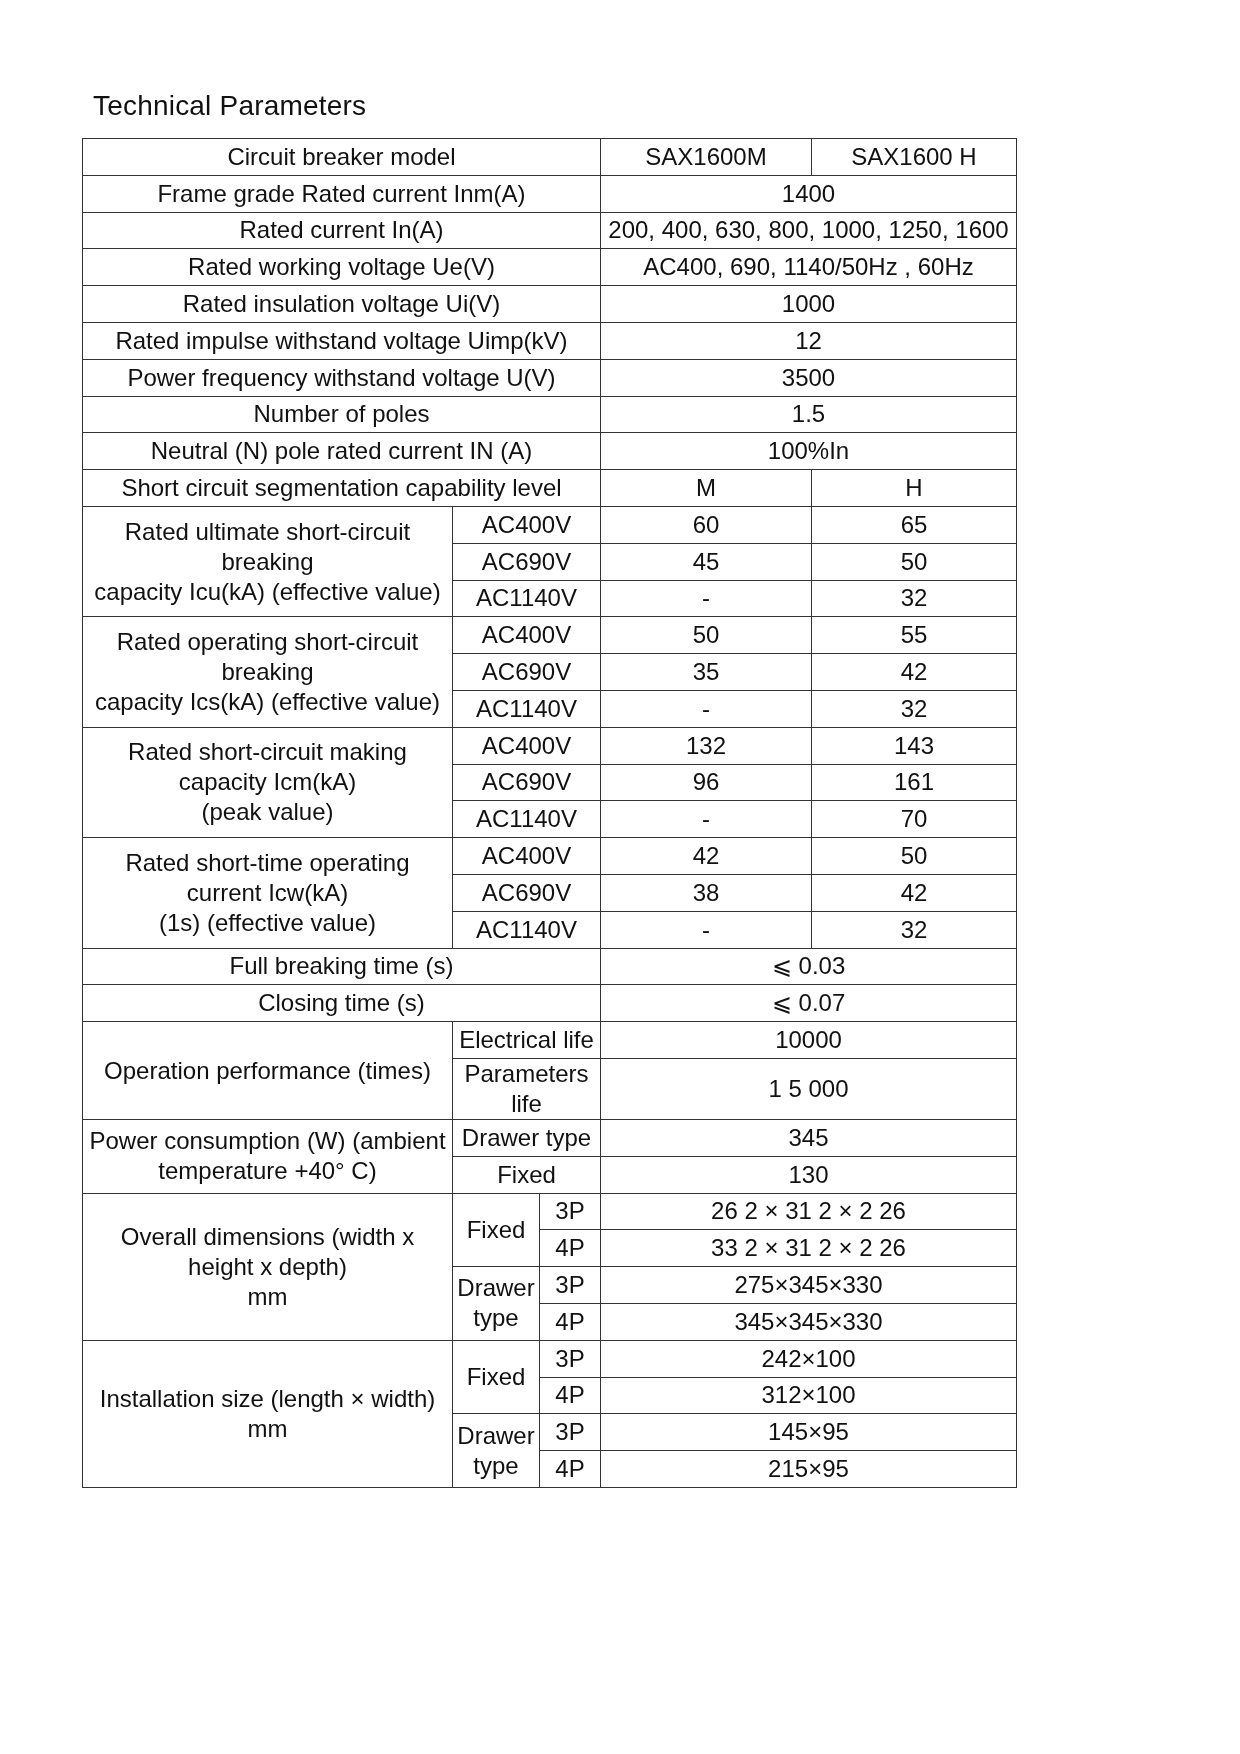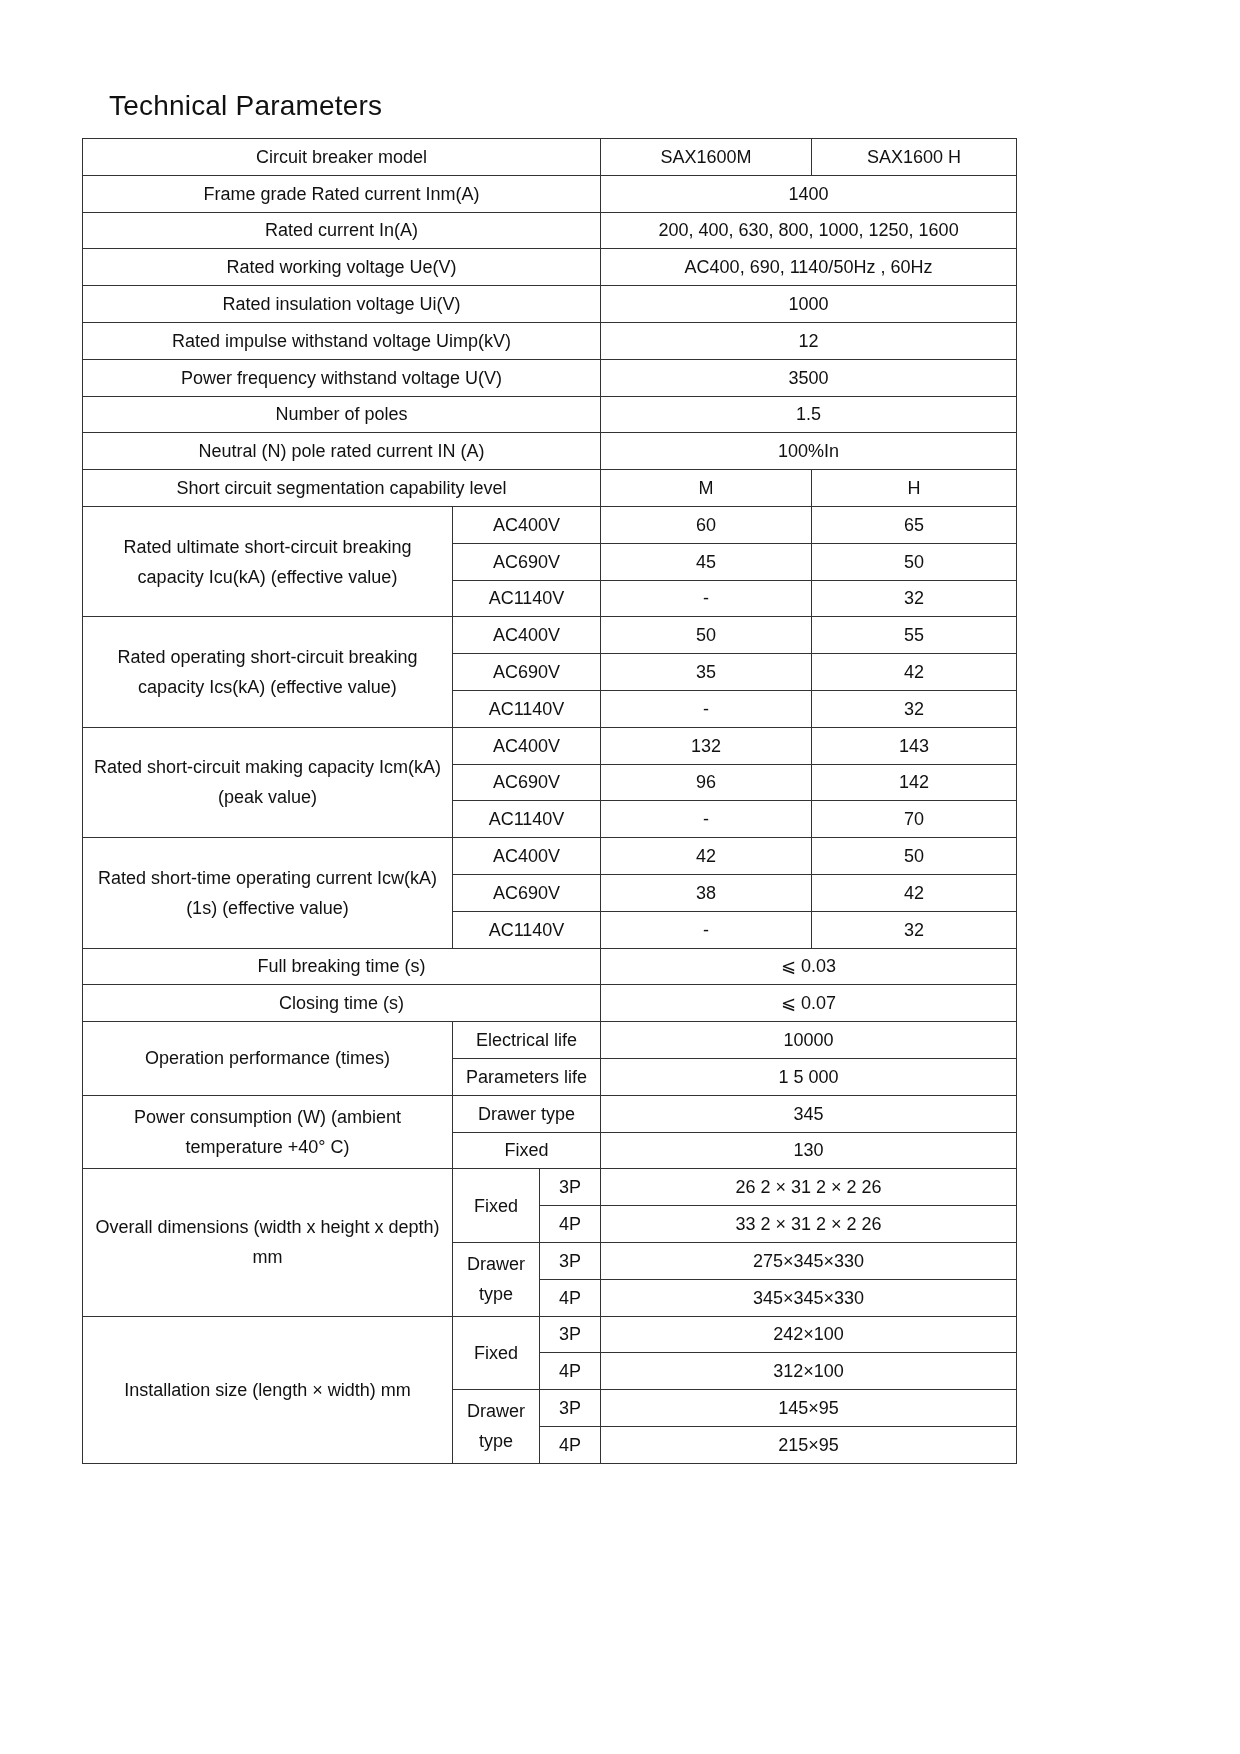"Technical Parameters" .title { margin-left: 16px -> none }
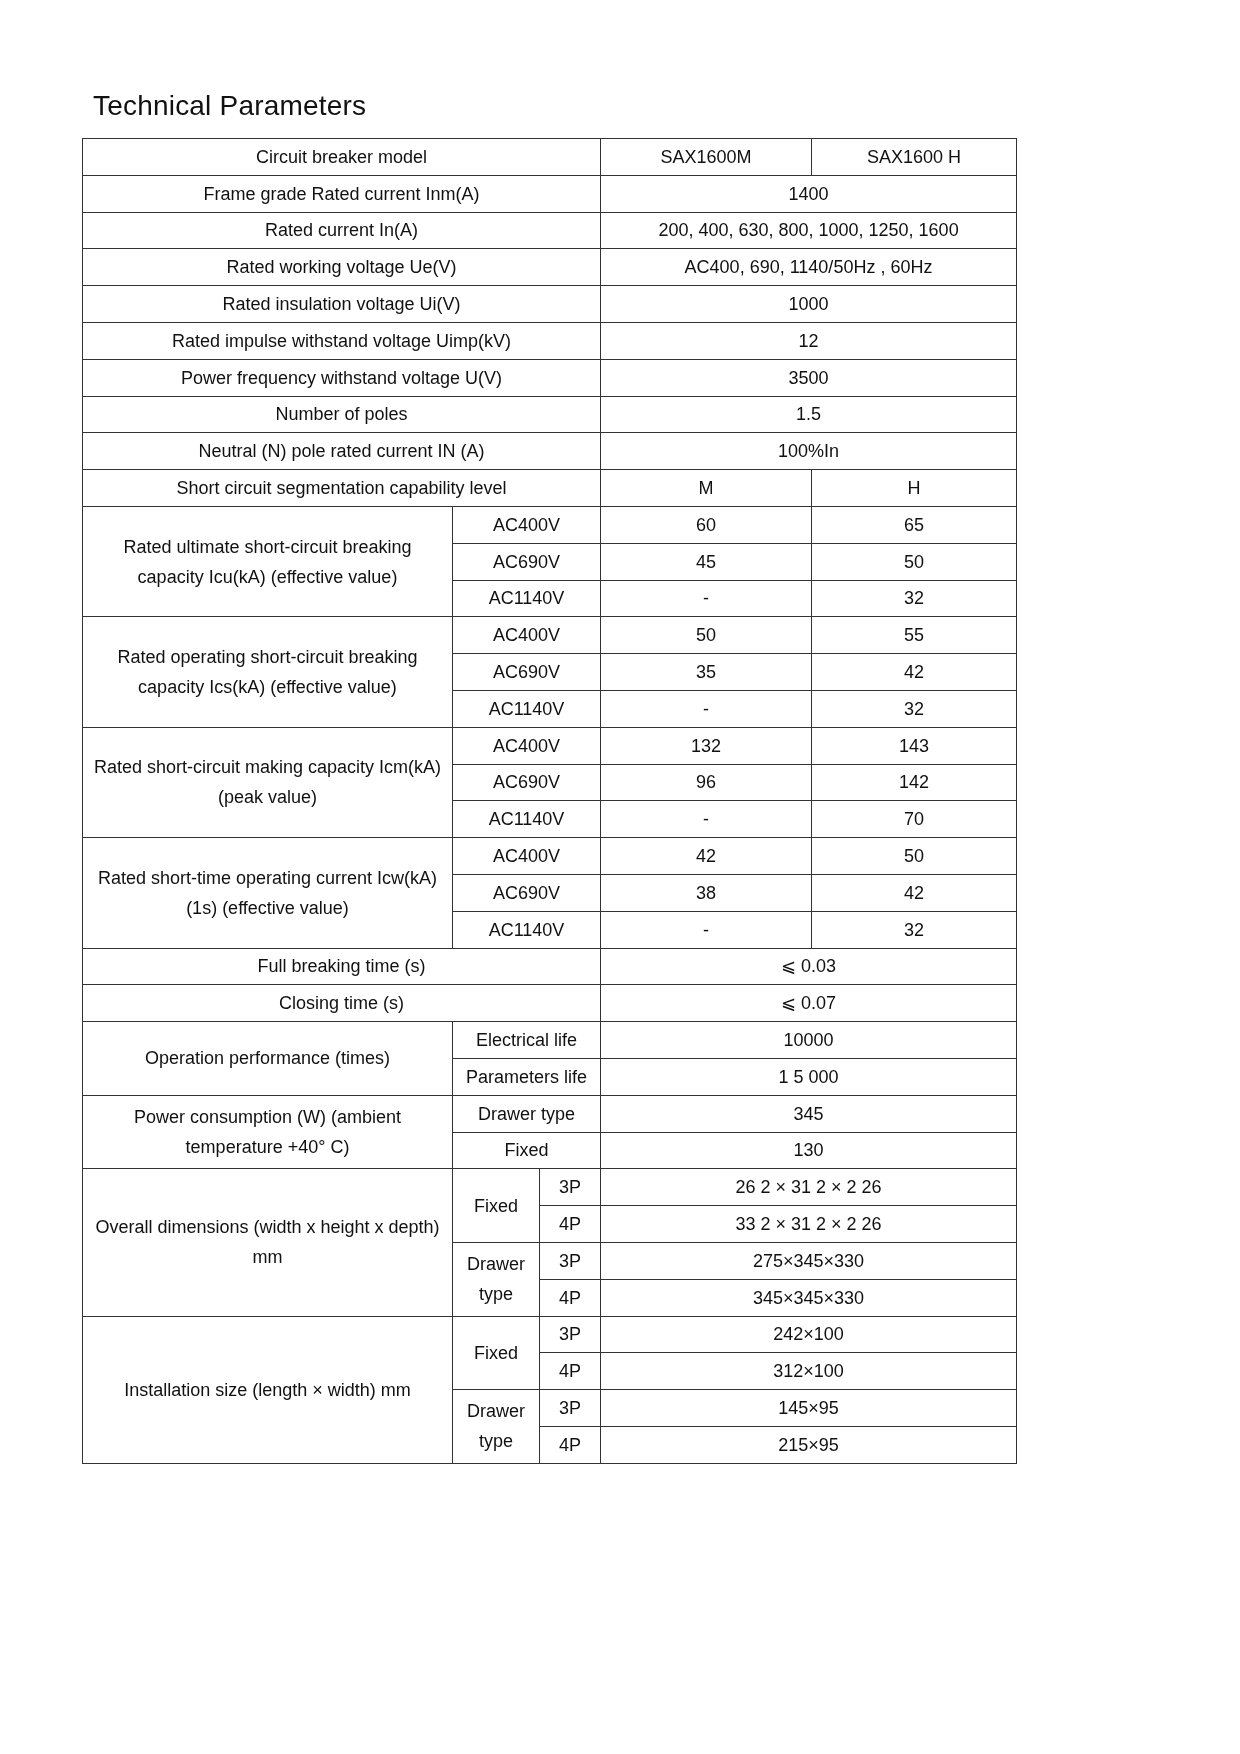"Circuit breaker model" table.spec { font-size: 18px -> 24px }
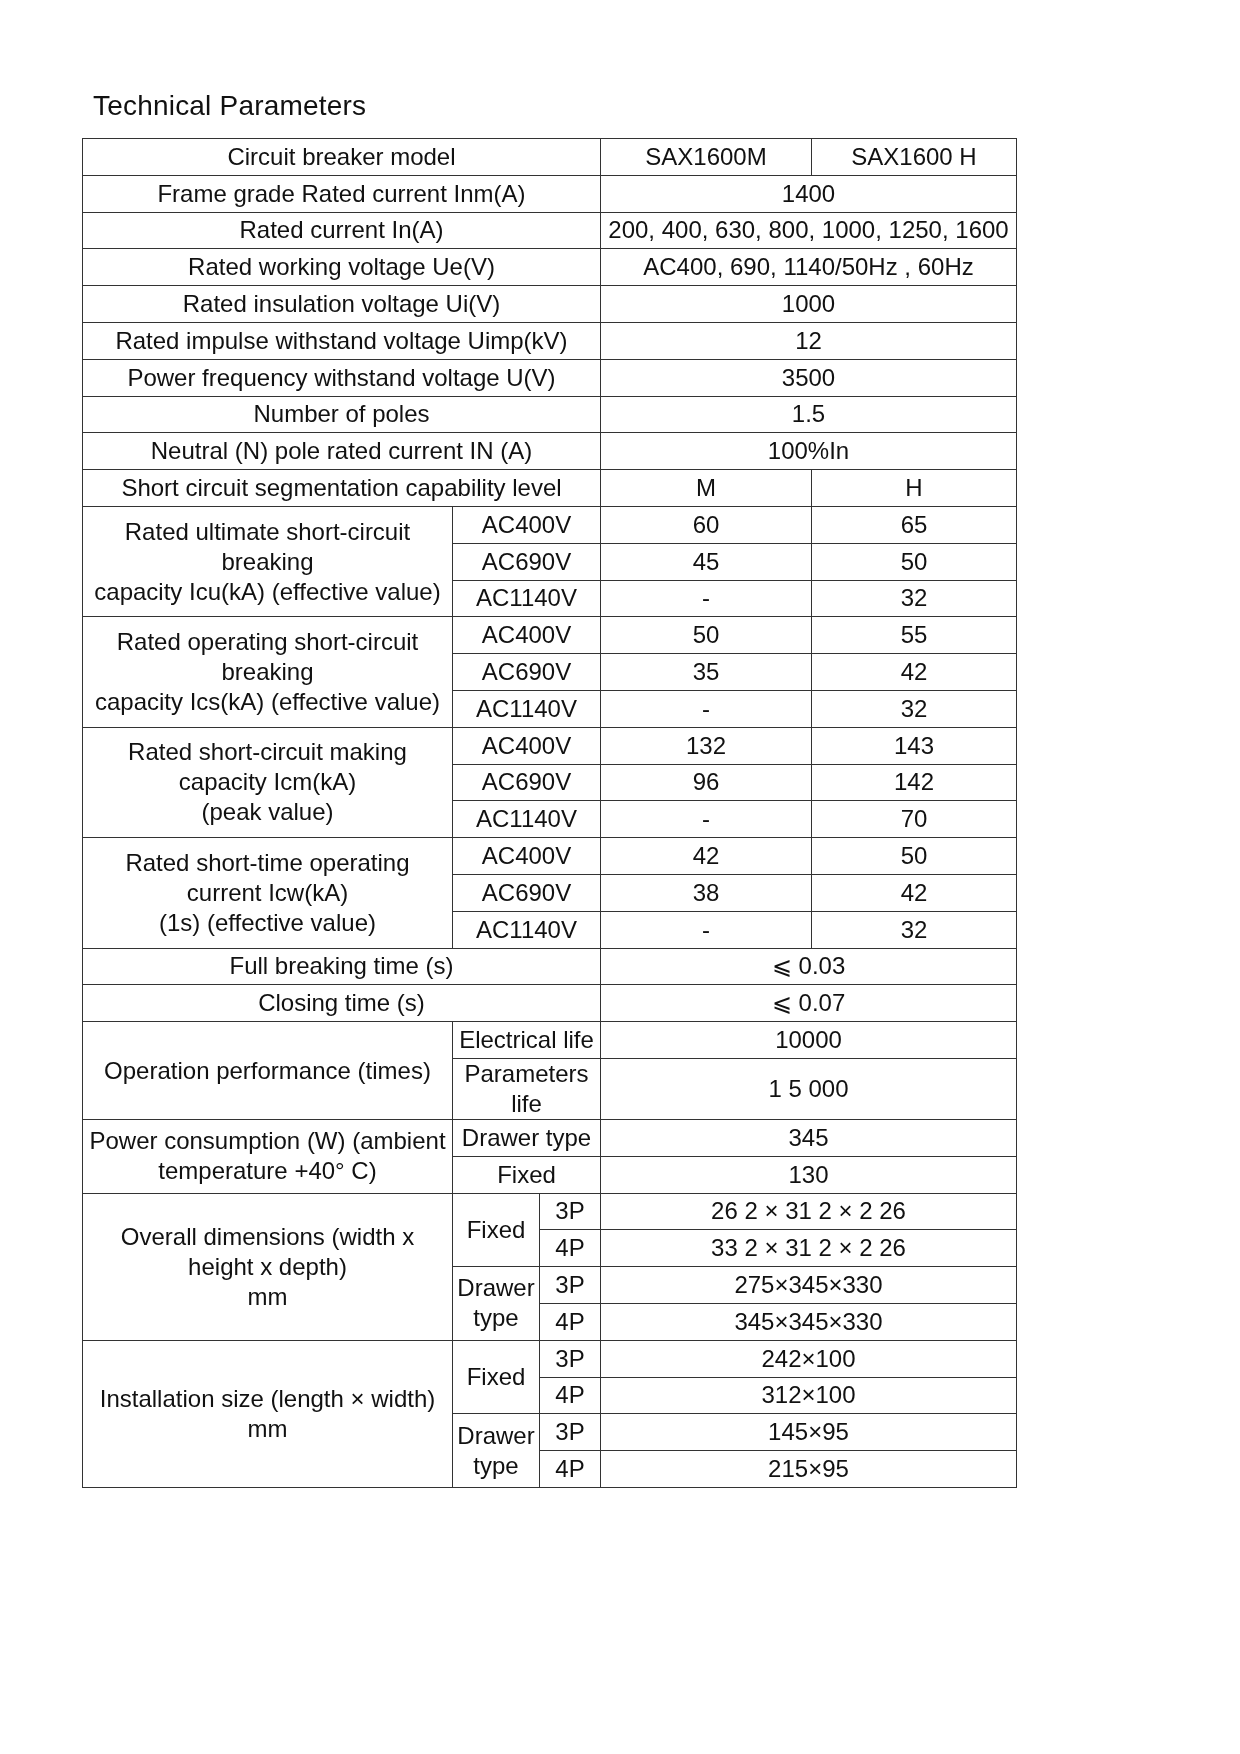"142" td { text: 142 -> 161 }
